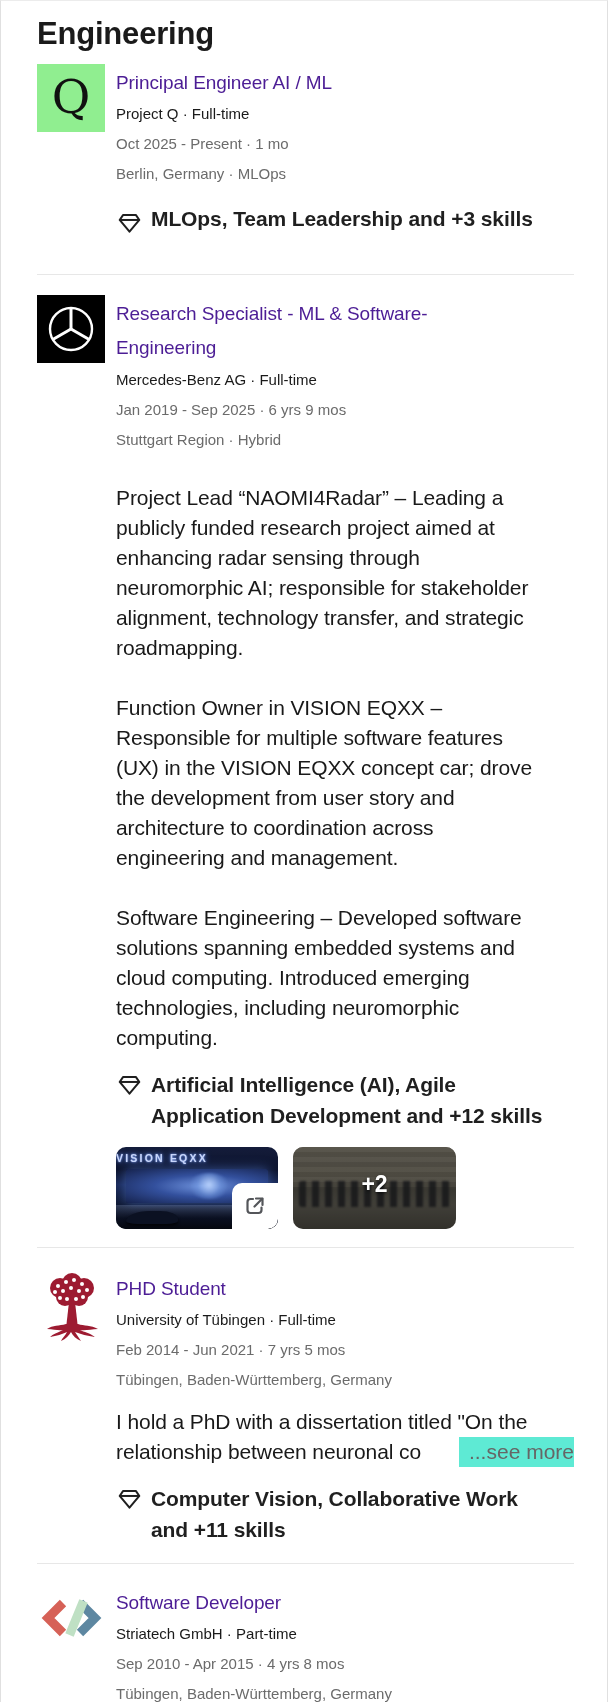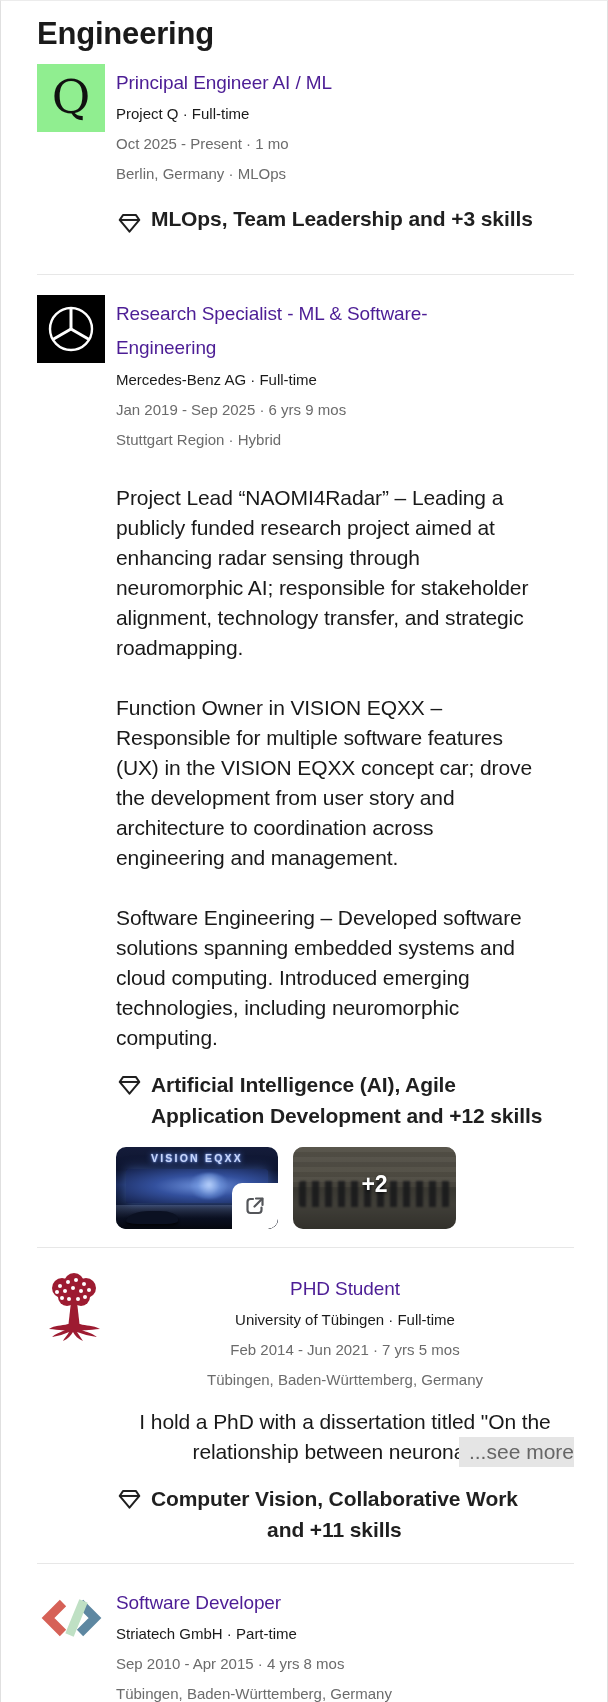"VISION EQXX" .vision-label { text-align: center -> none }
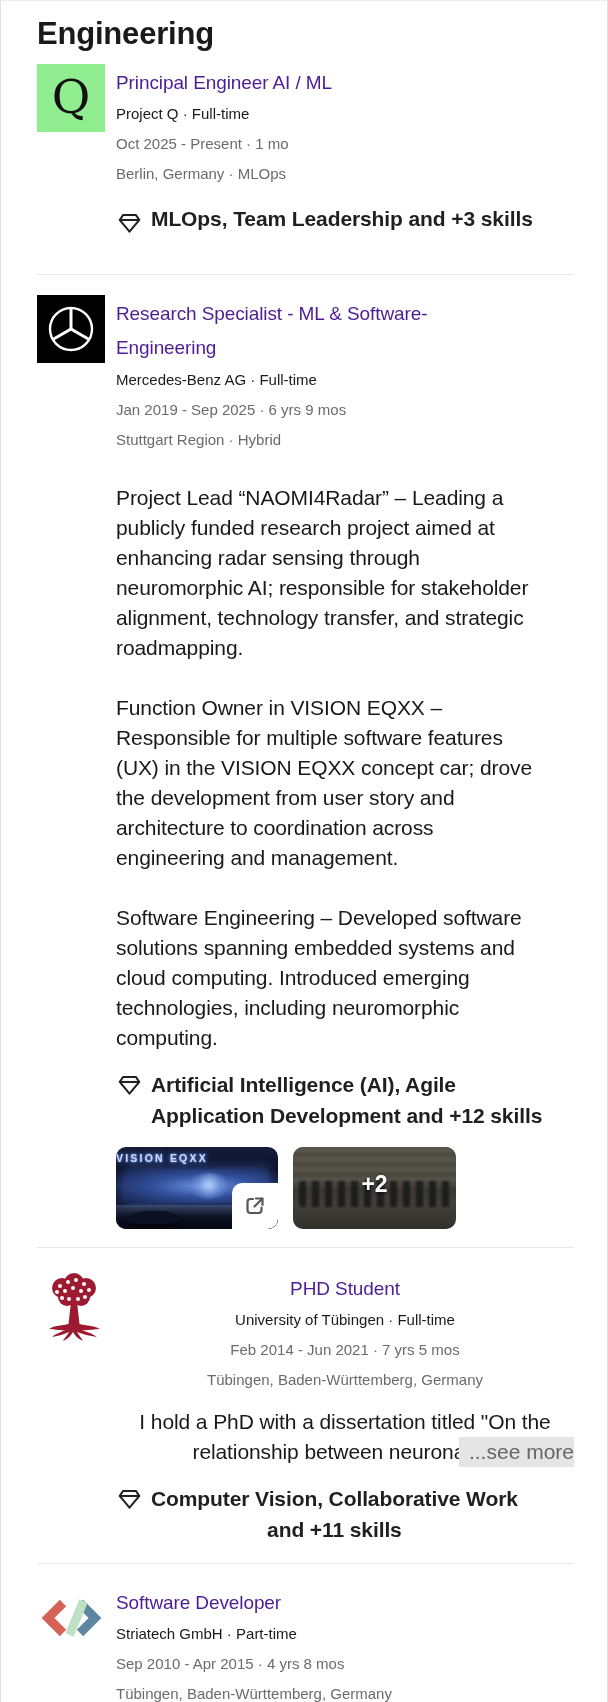"PHD Student" .mt-entry3 { text-align: center -> none }
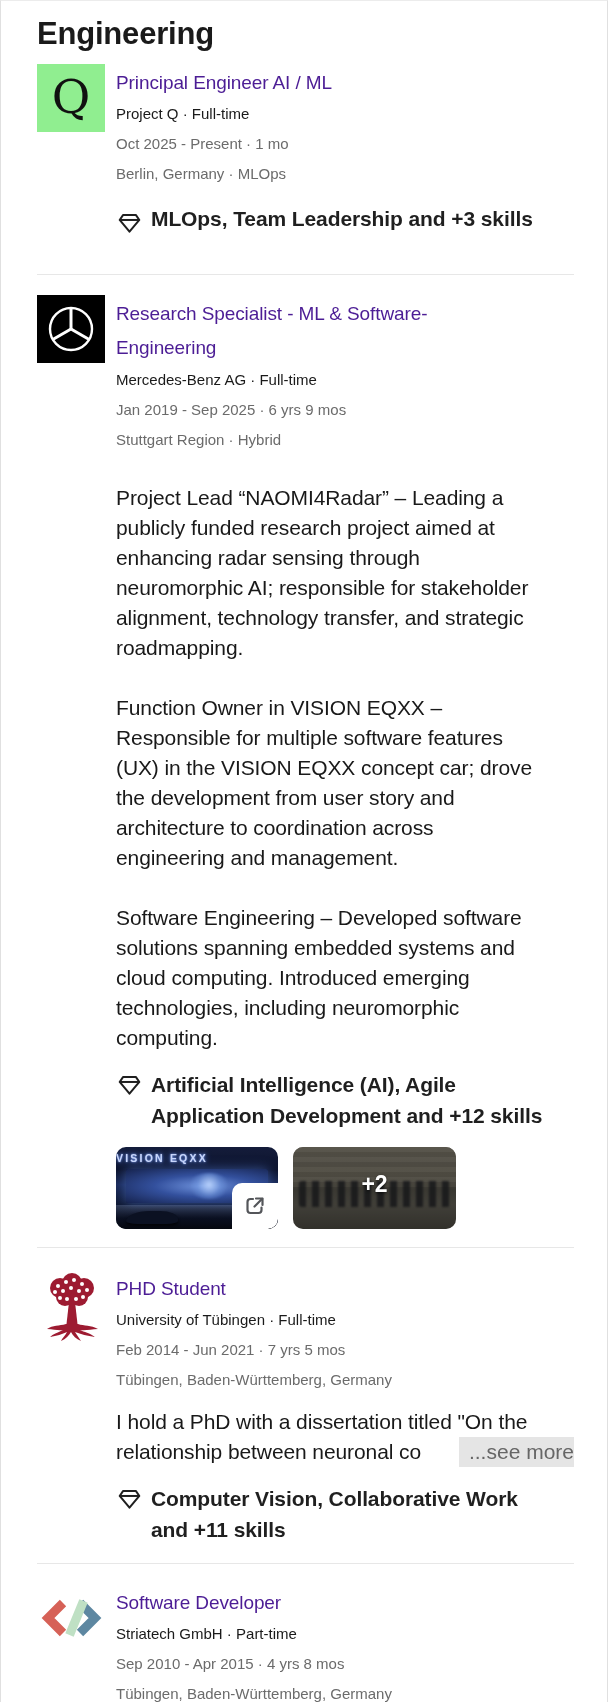"...see more" .see-more { background: #e5e5e5 -> #5eead4 }
